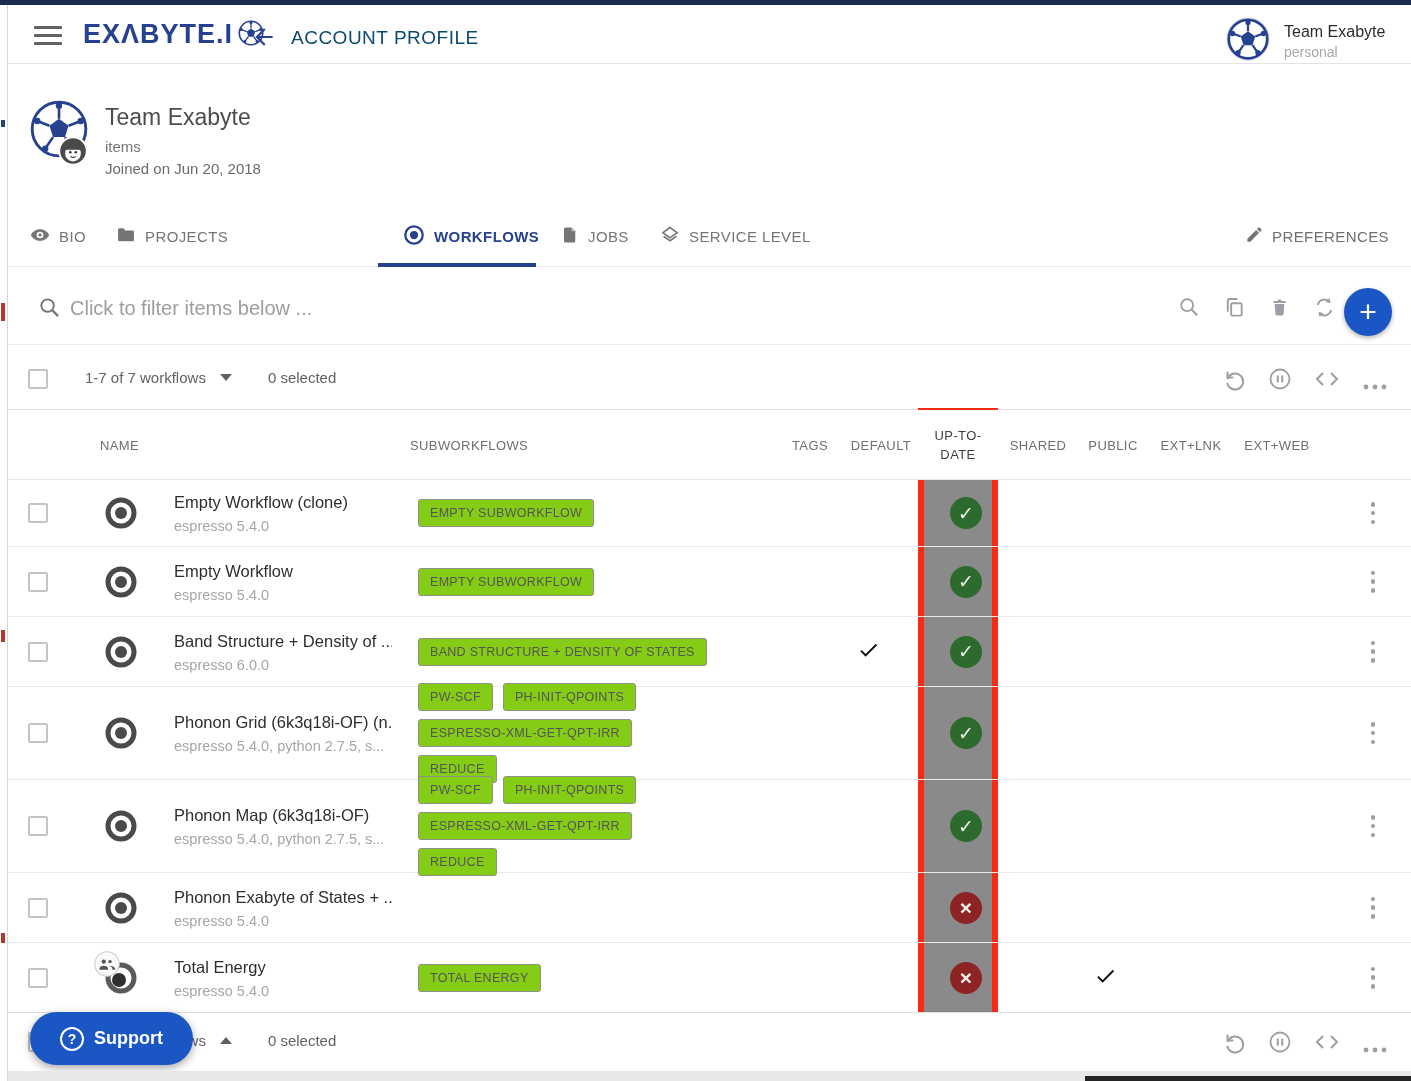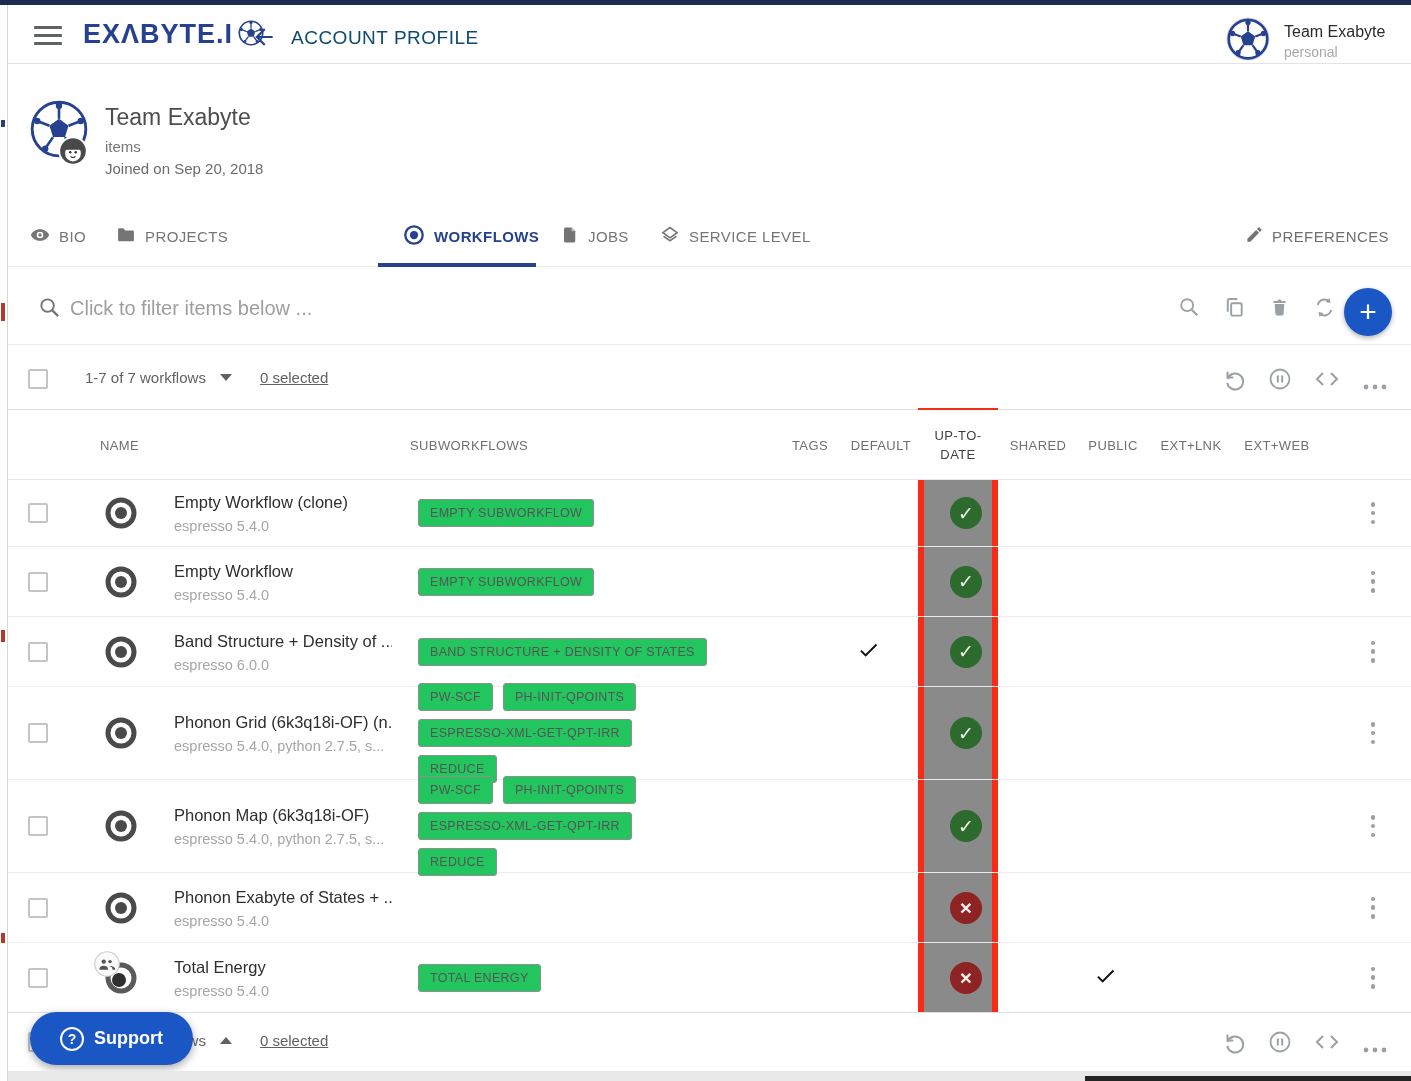"Joined on Sep 20, 2018" div.abs { text: Sep -> Jun }
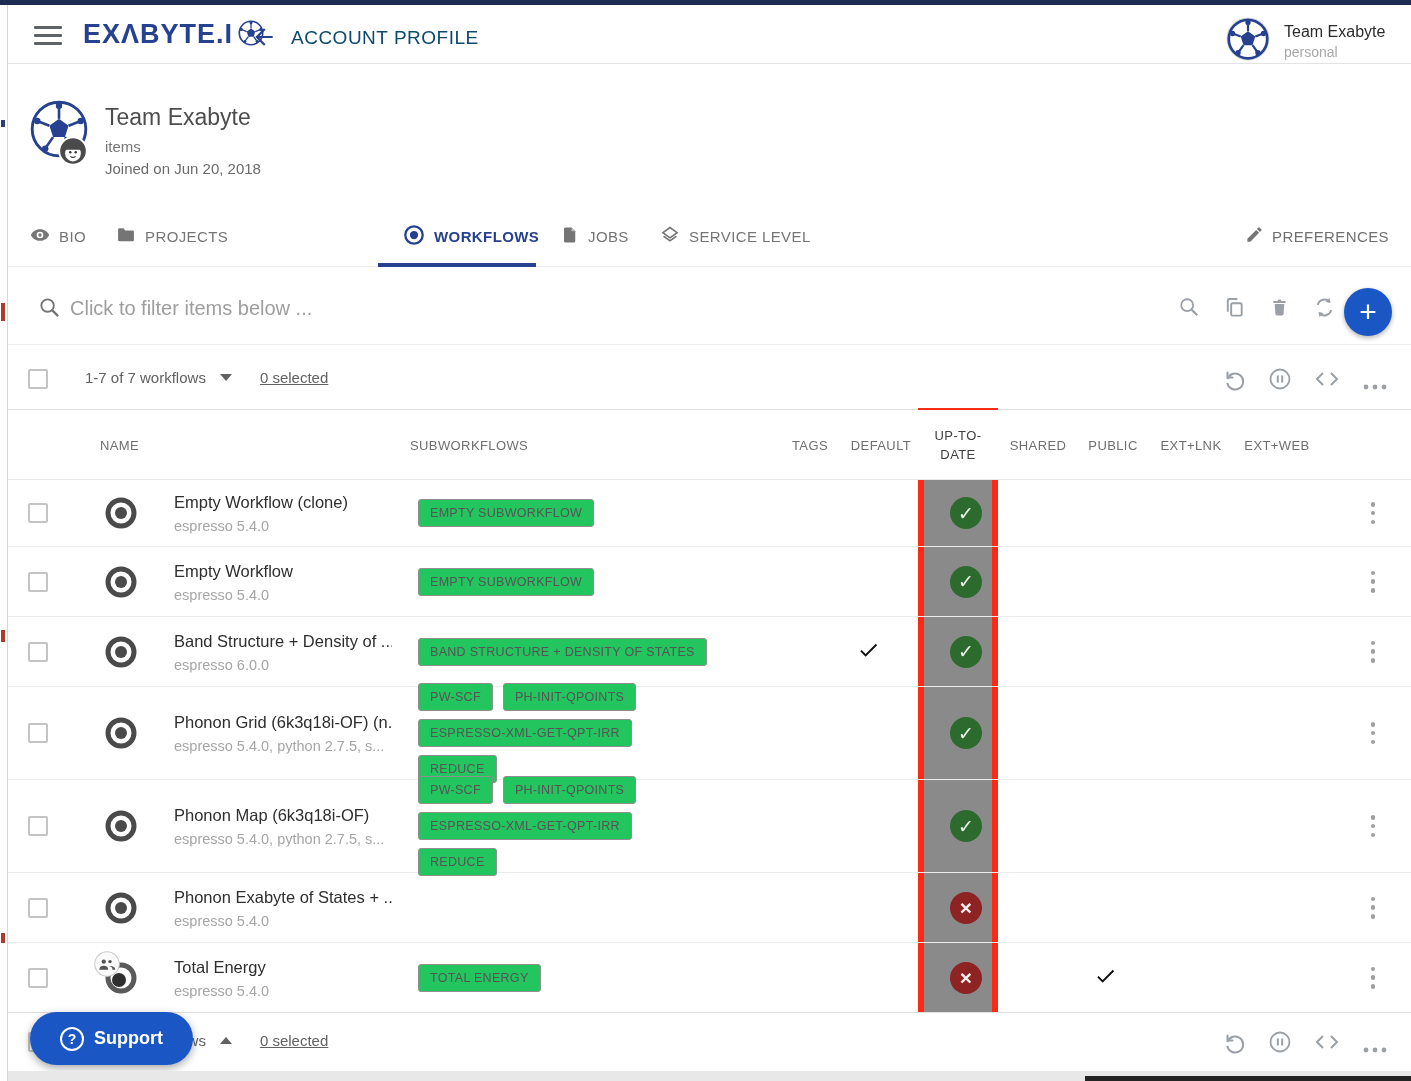"0 selected" .tb-sel { margin-left: 18px -> 26px; text-decoration: underline -> none }
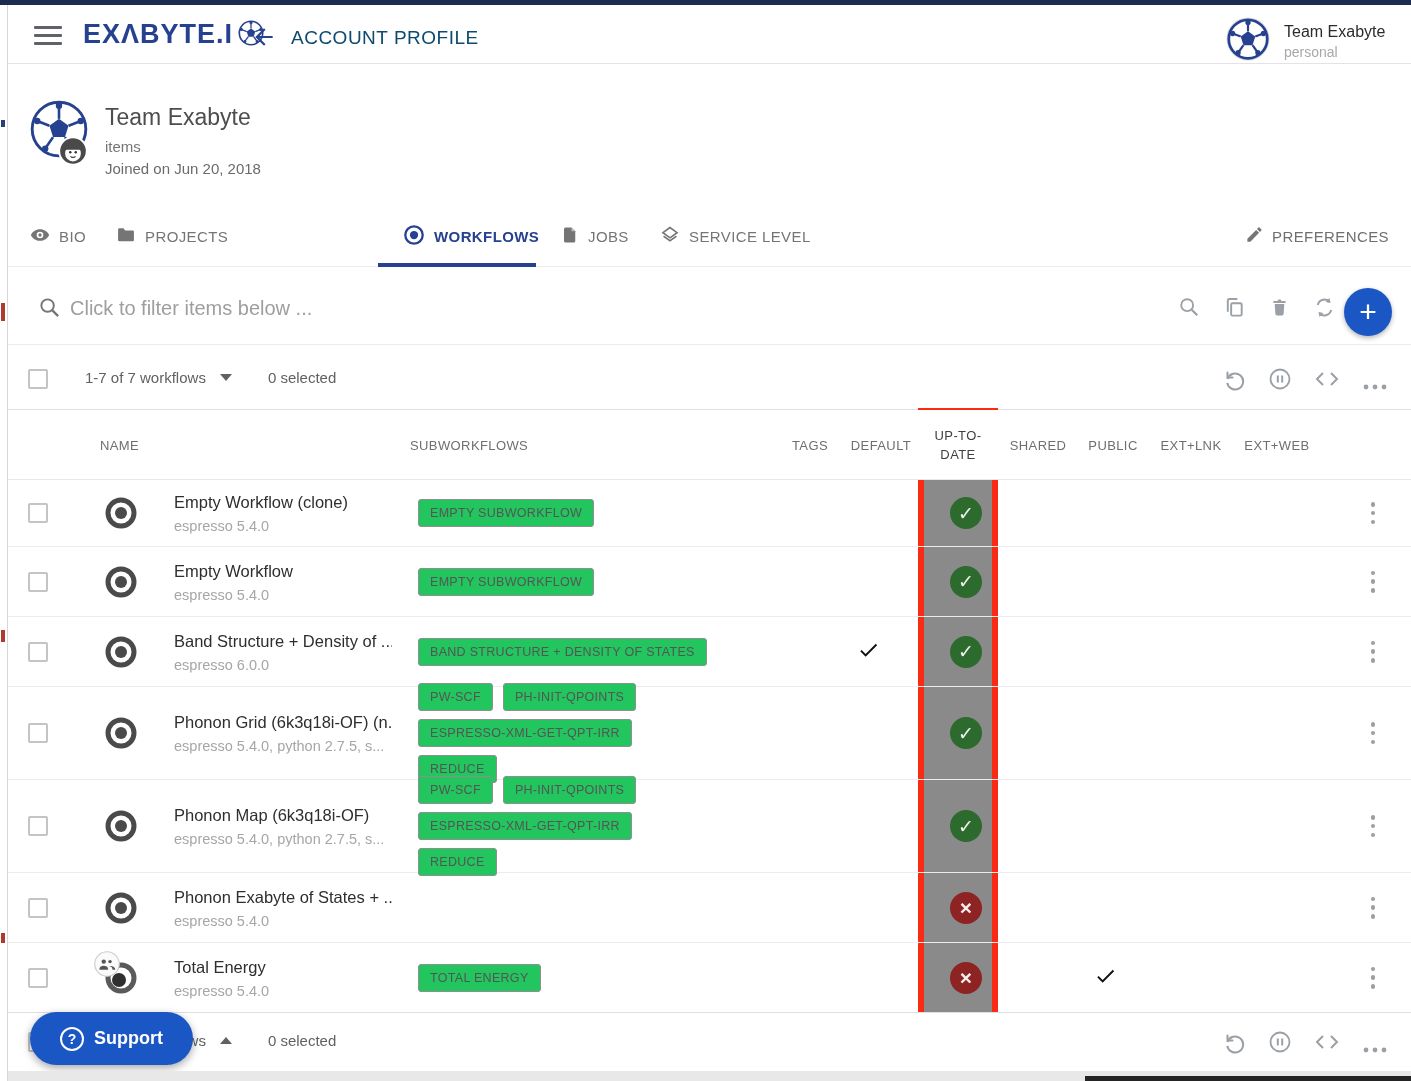"EMPTY SUBWORKFLOW" .chip { background: #22c55e -> #84cc16 }
